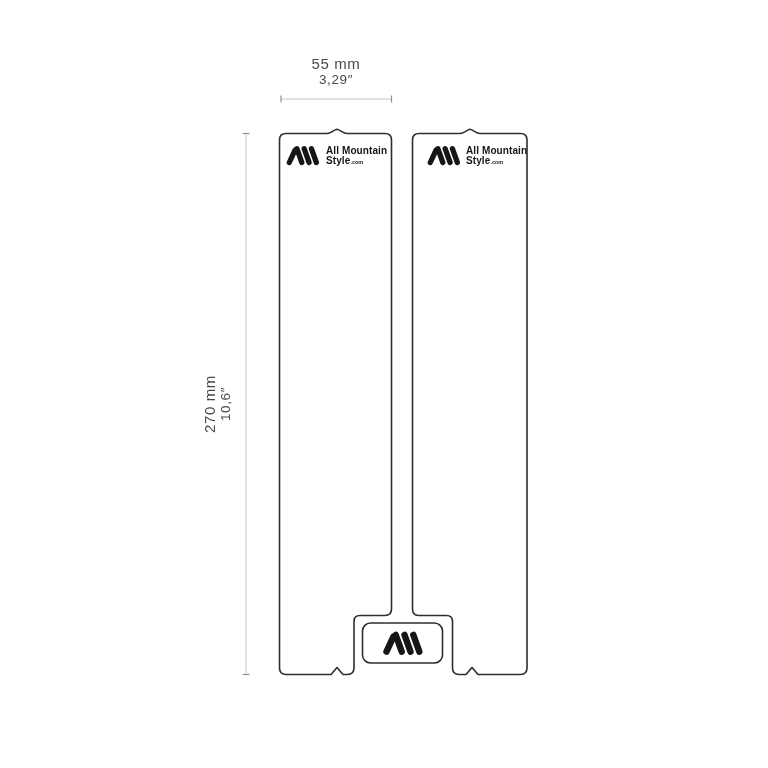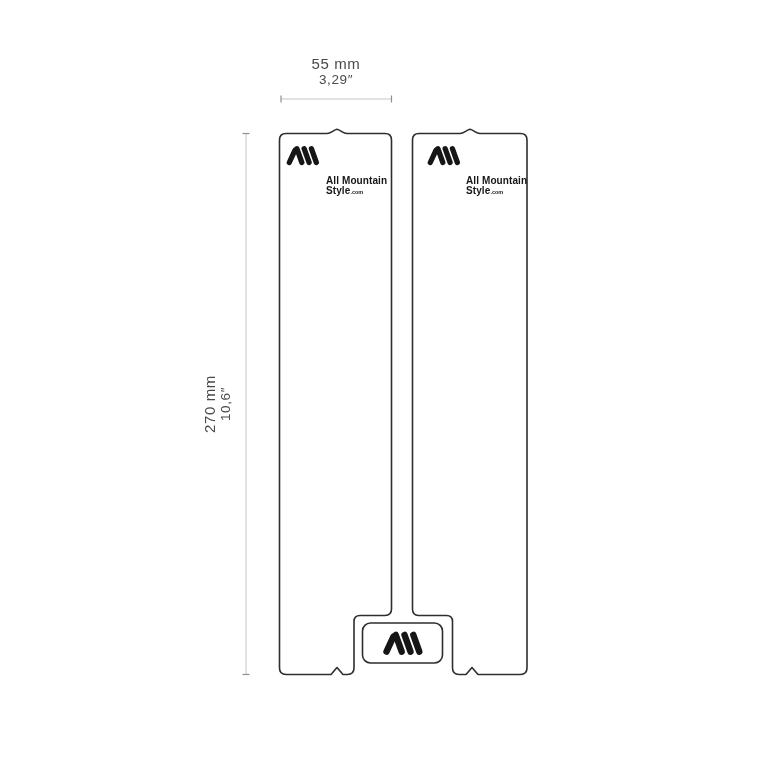"All Mountain" .logo-text { margin-top: 30px -> none }
